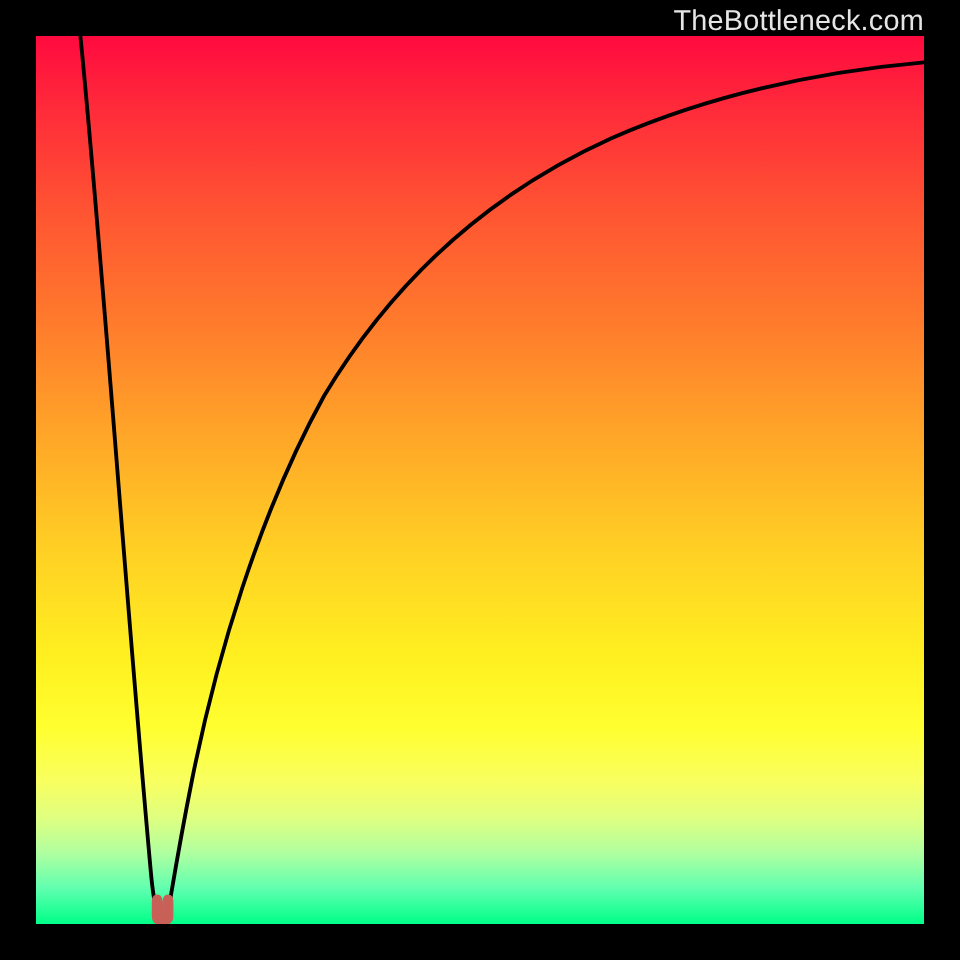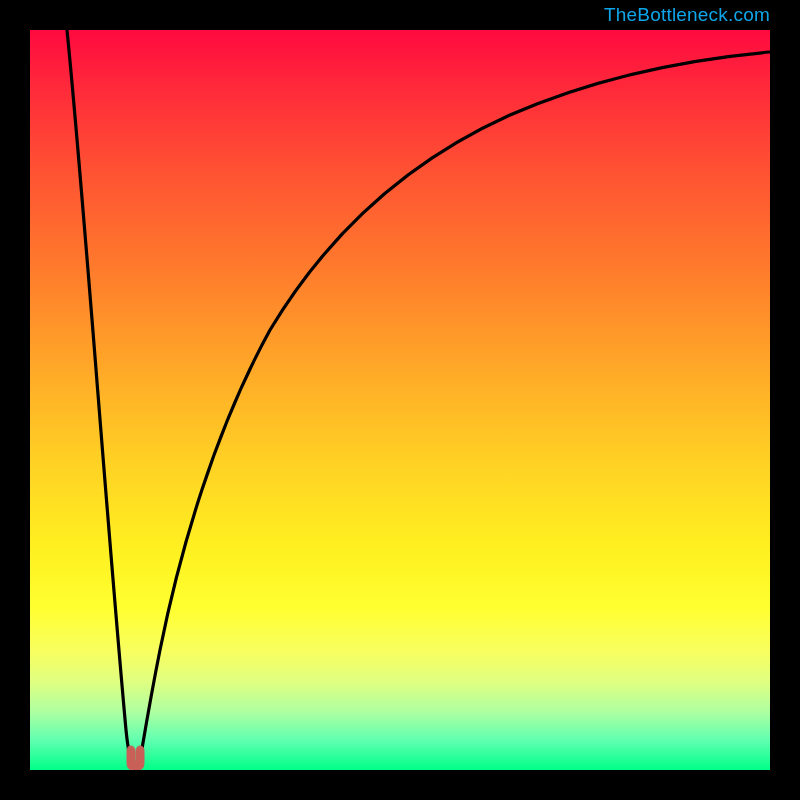"TheBottleneck.com" .watermark { color: #0ea5e9 -> #e5e5e5; font-size: 19px -> 24px }
